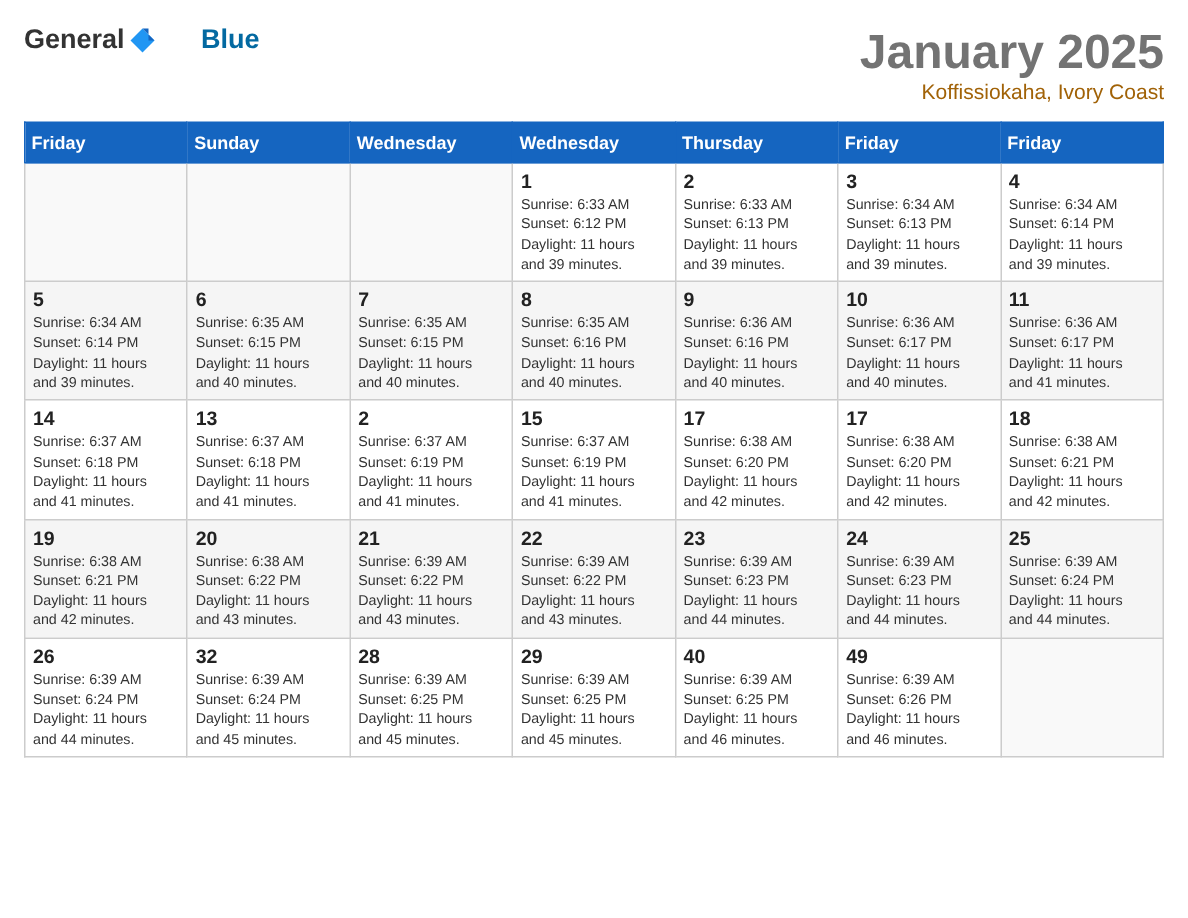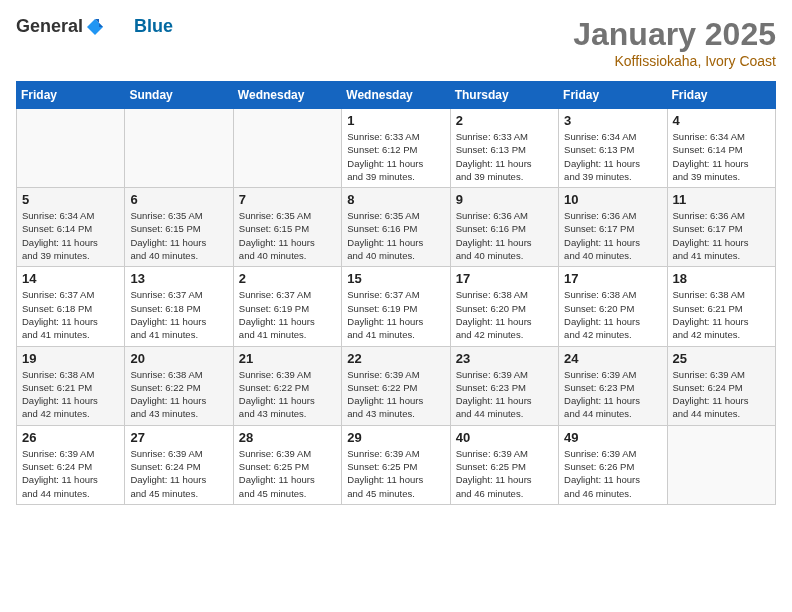"27" span.day-number { text: 27 -> 32 }
